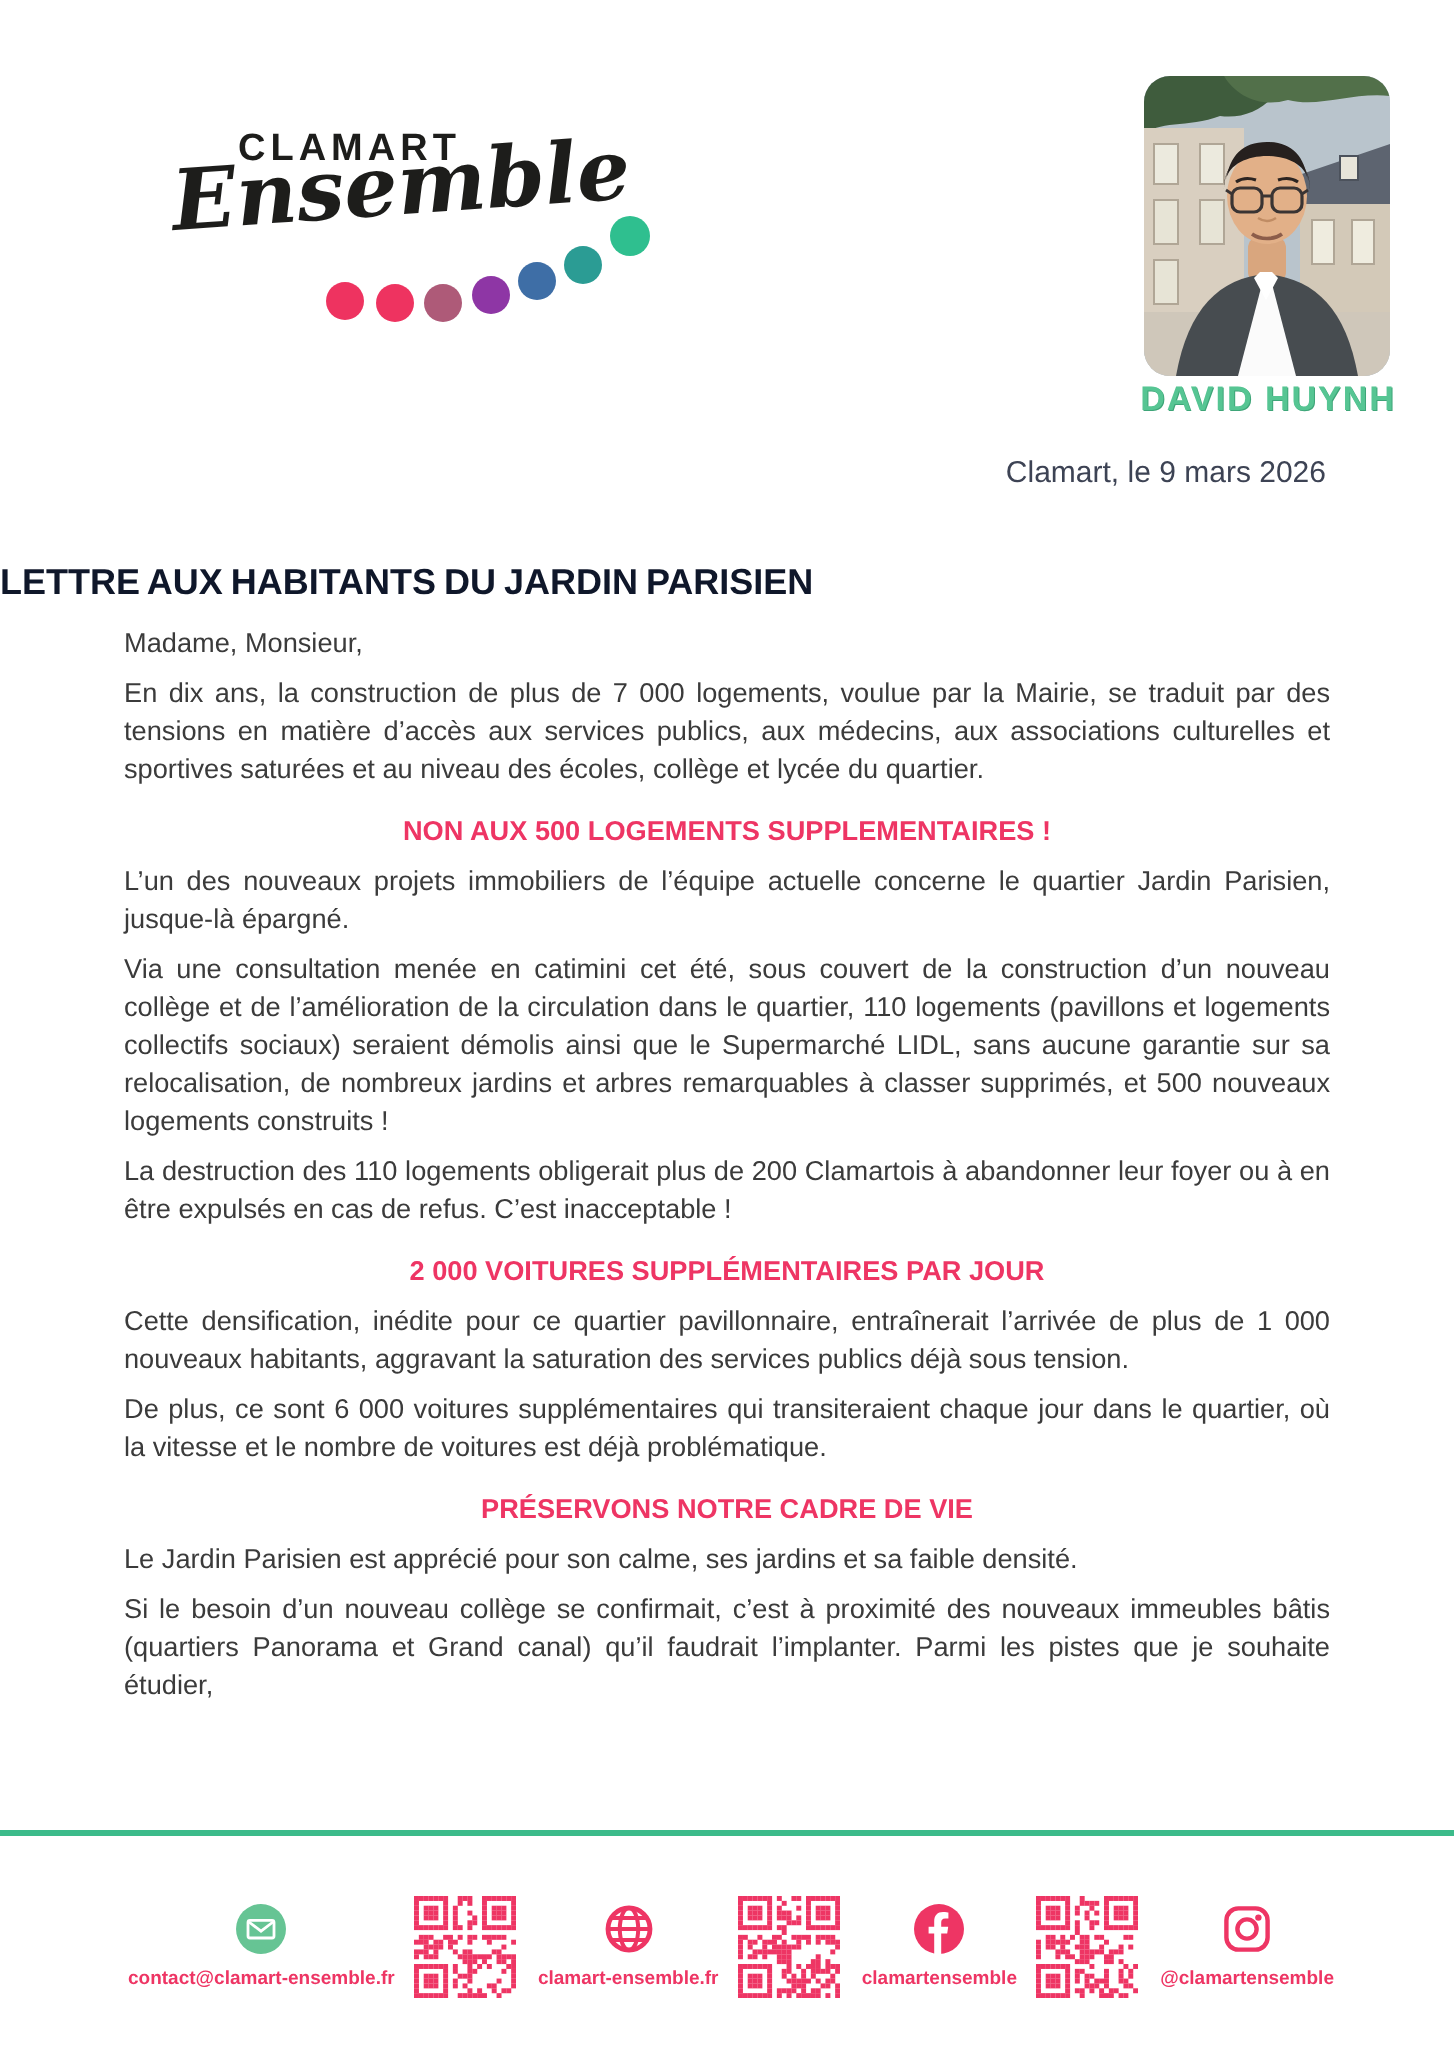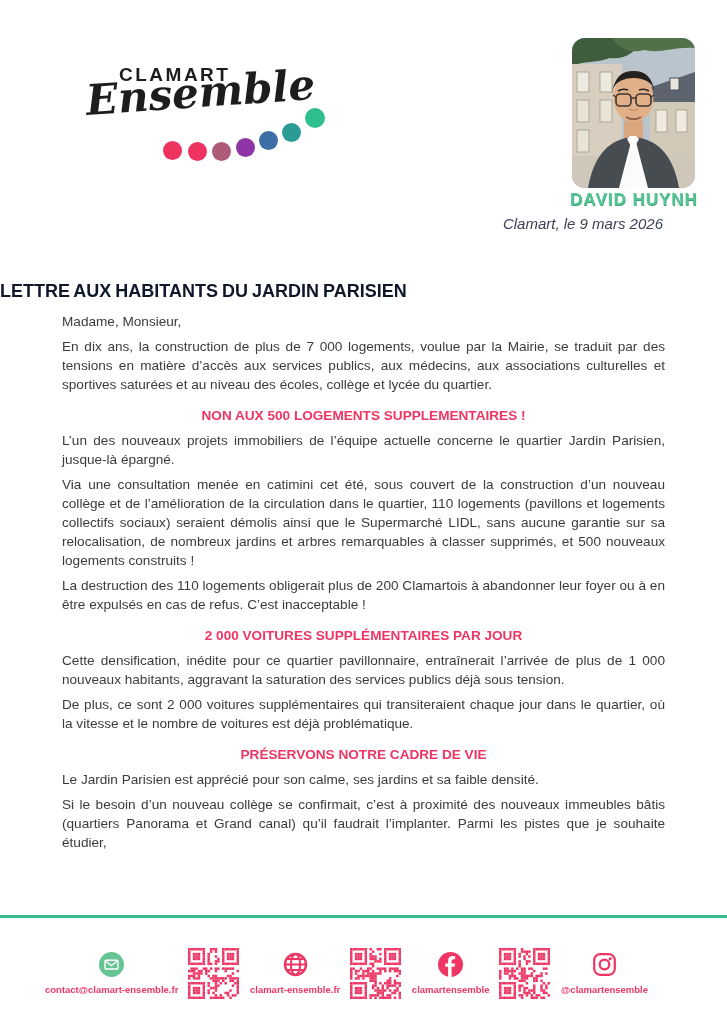"Clamart, le 9 mars 2026" .dateline { font-style: italic -> none; top: 215px -> 228px }
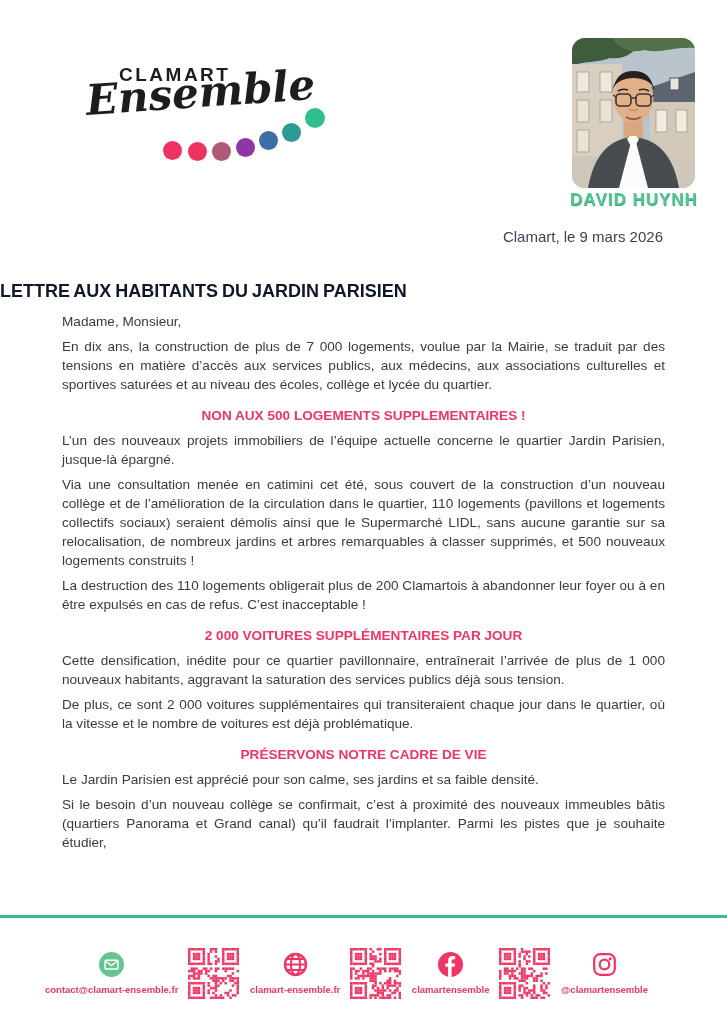"De plus, ce sont 2" p { text: 2 000 -> 6 000 }
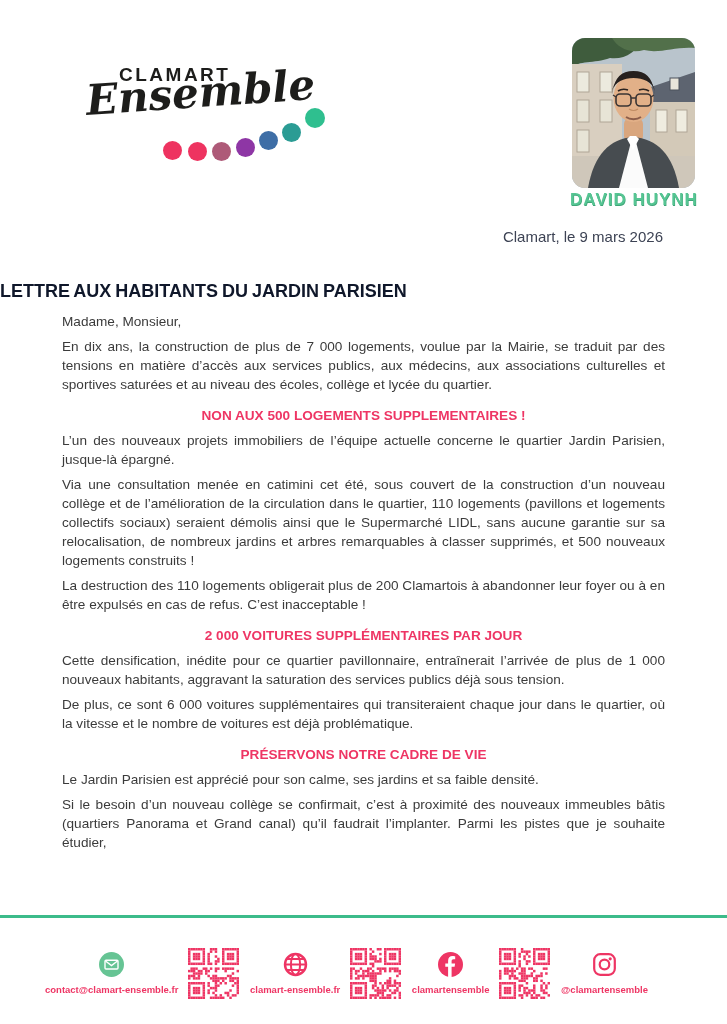"contact@clamart-ensemble.fr" footer { left: 45px -> 64px }
